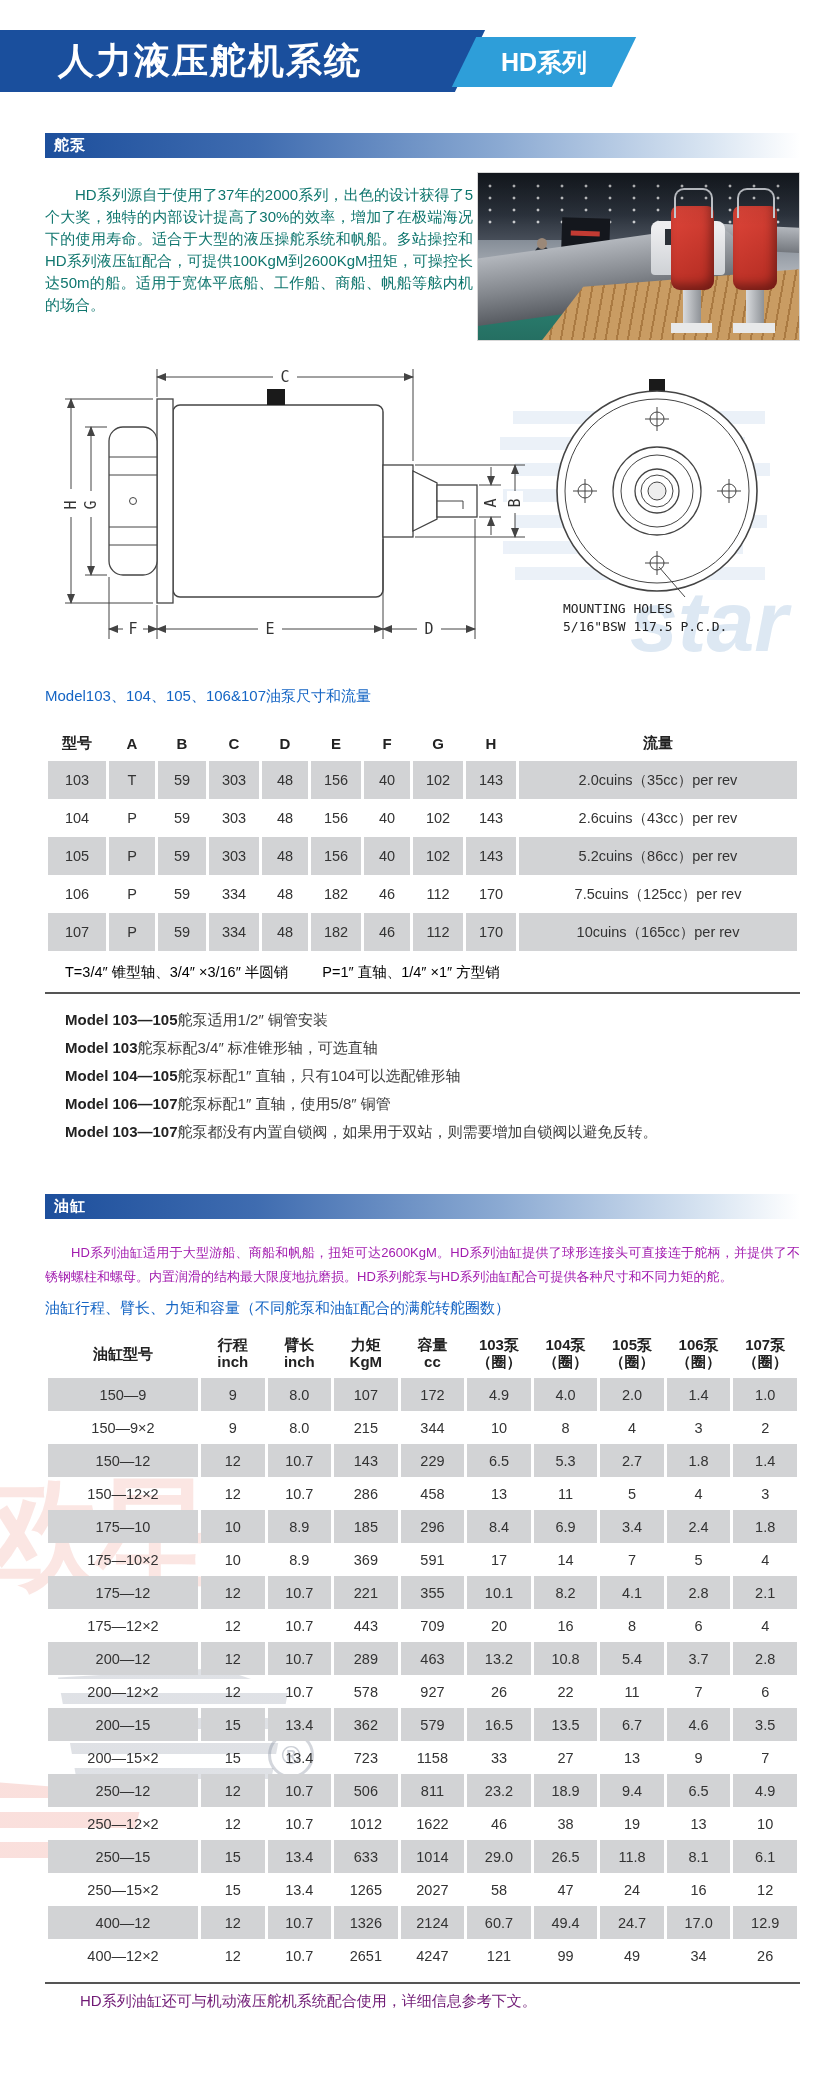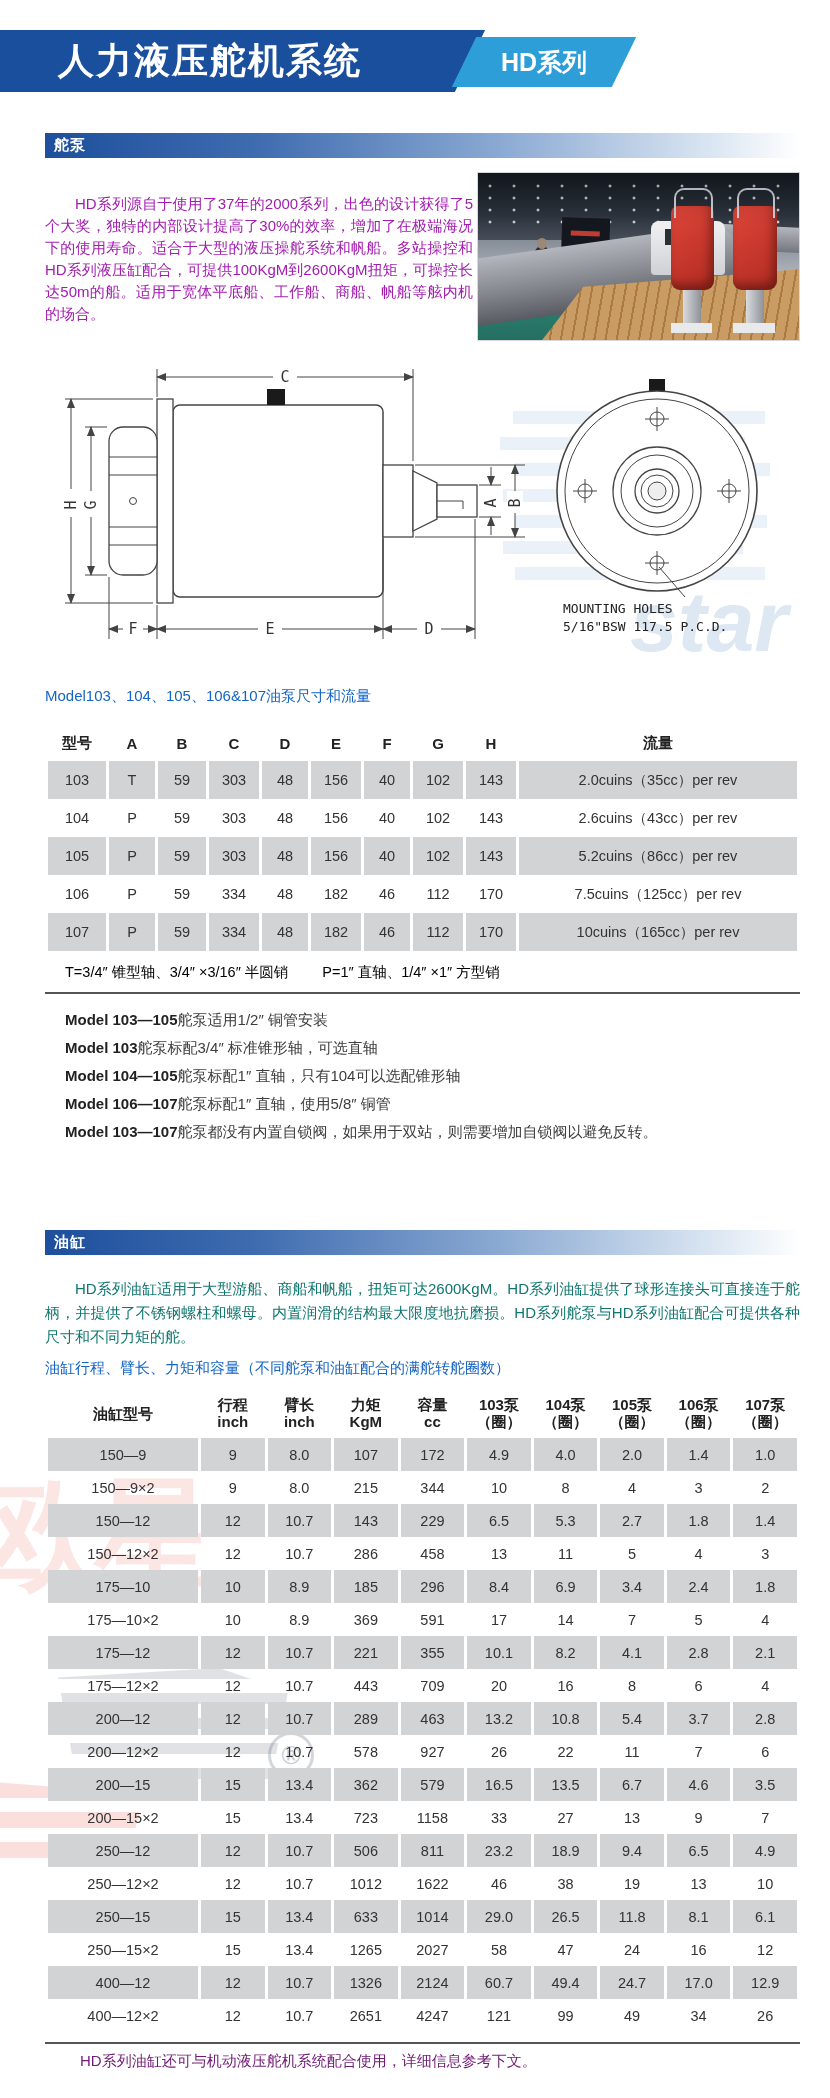"HD系列源自于使用了37年的2000系列，出色的设计获得了5个大奖，独特的内部设" .pump-para { color: #a21caf -> #0f766e; margin-top: 21px -> 12px }
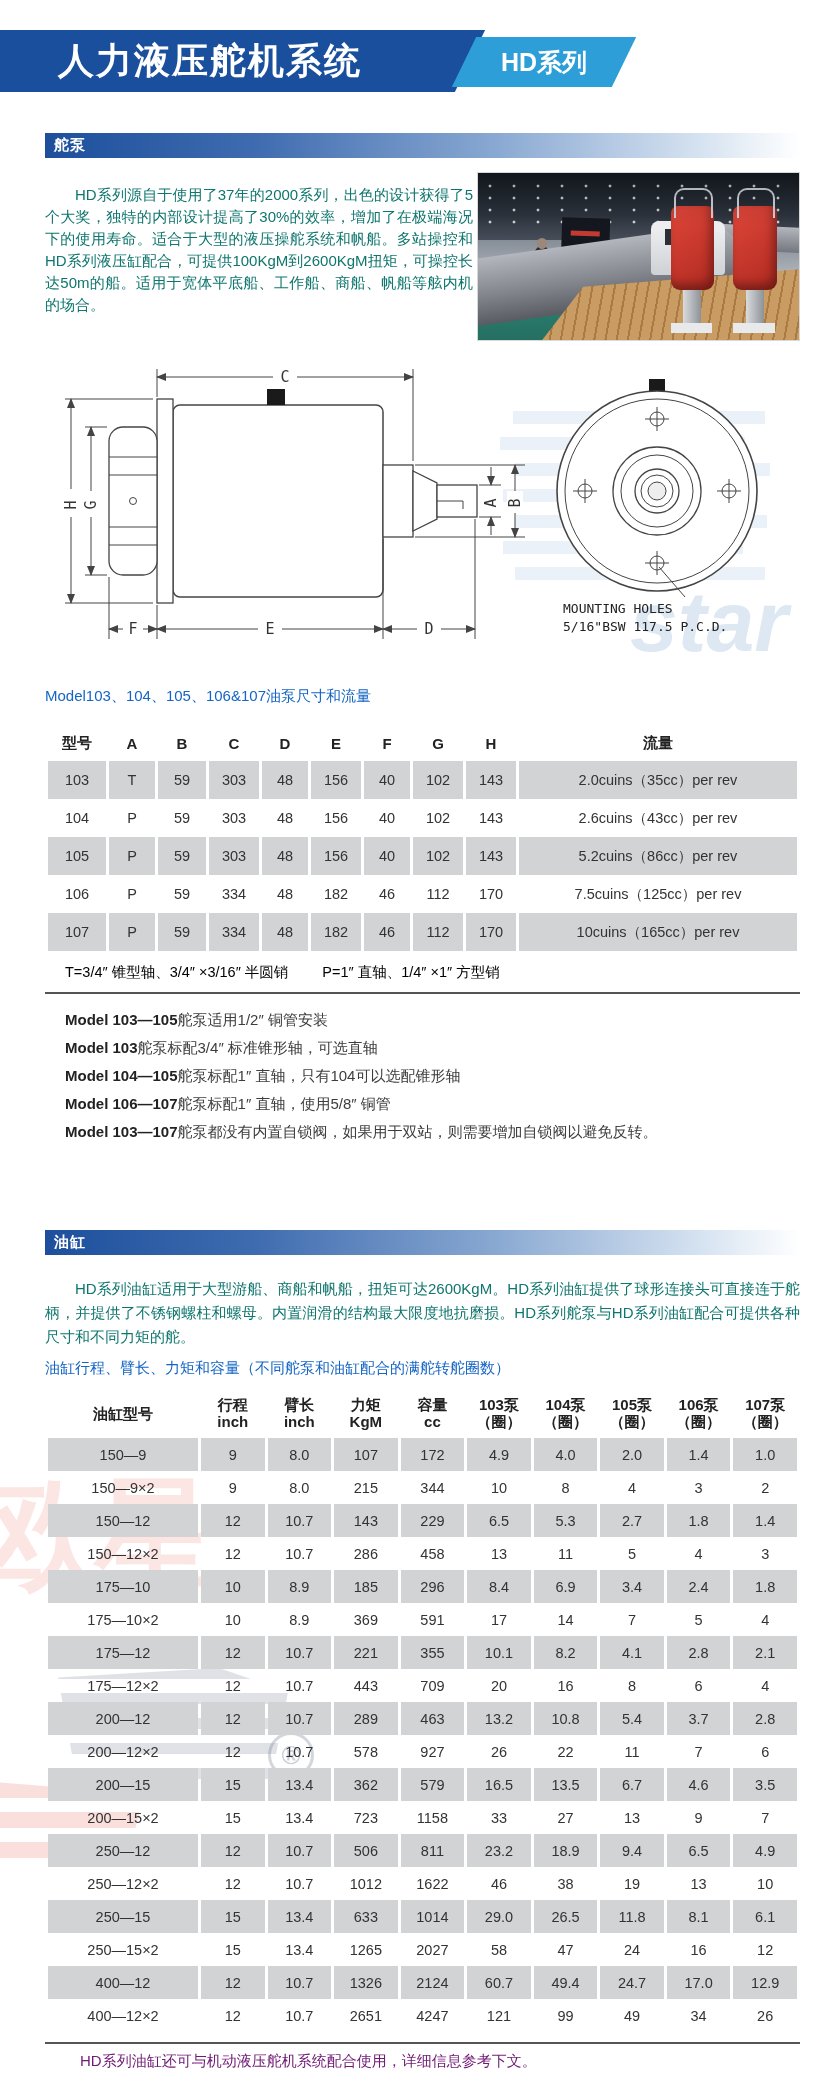"油缸" .bar-cyl { margin-top: 84px -> 48px }
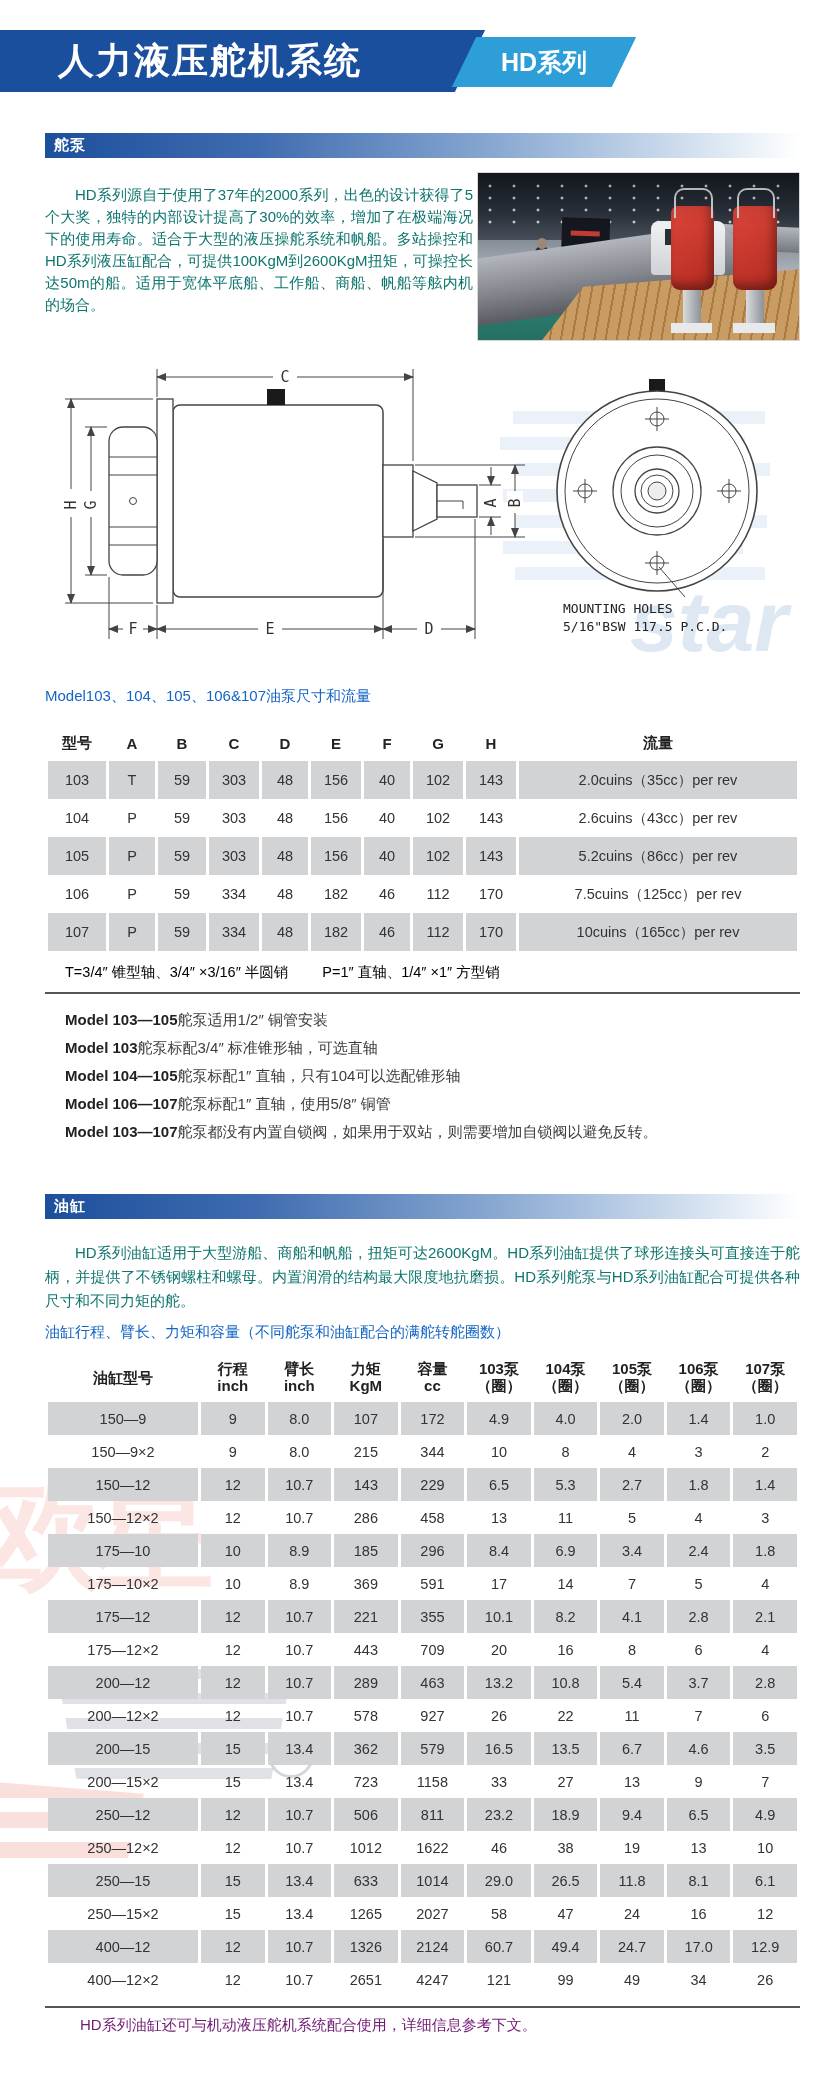"HD系列油缸适用于大型游船、商船和帆船，扭矩可达2600KgM。HD系列油缸提供" .cyl-para { color: #0f766e -> #a21caf; font-size: 15px -> 13px }
